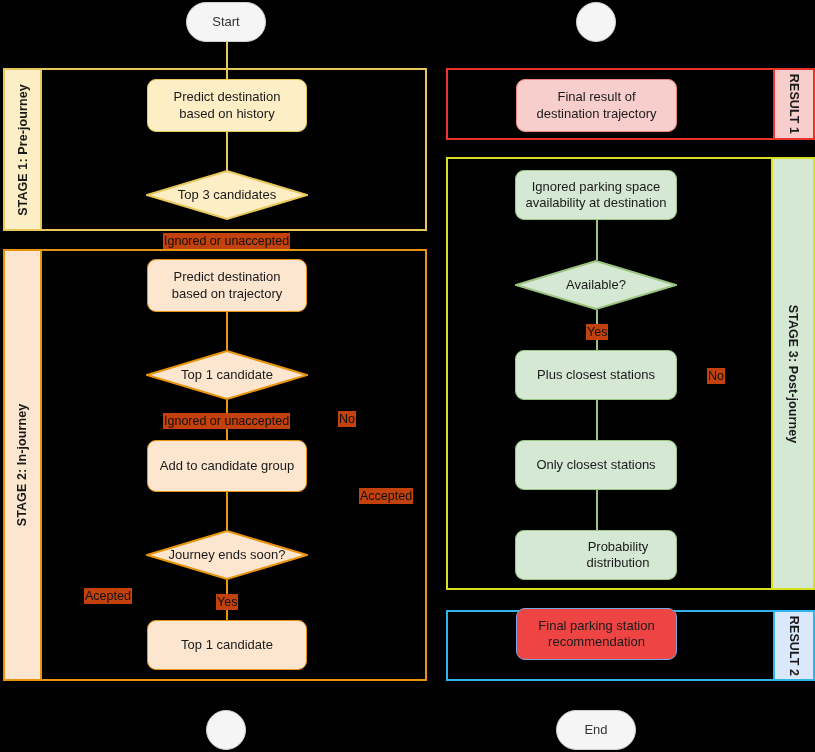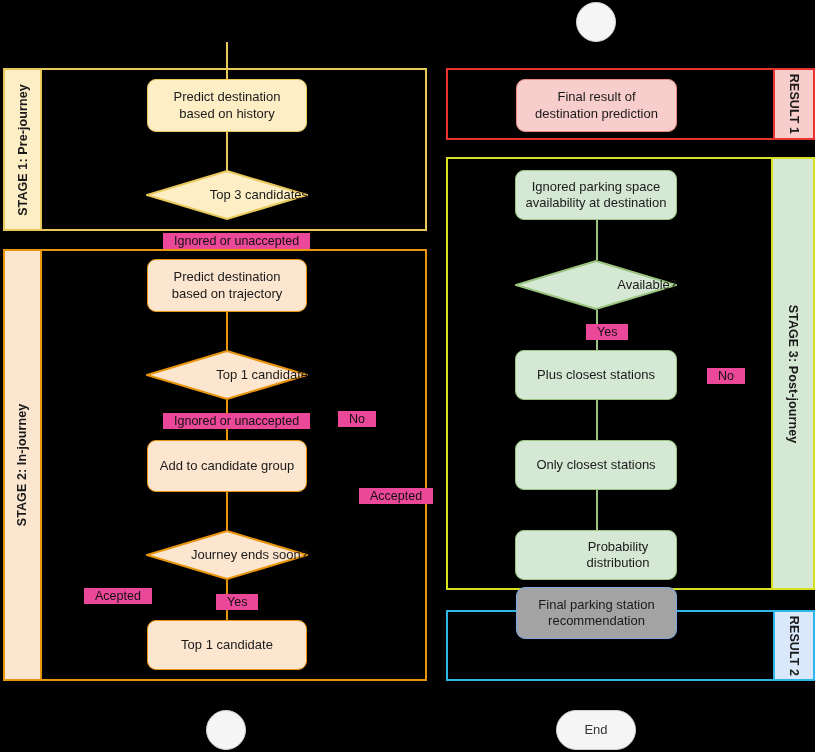"Start" div.node { html: none -> <div> <span>Start</span> </div> }
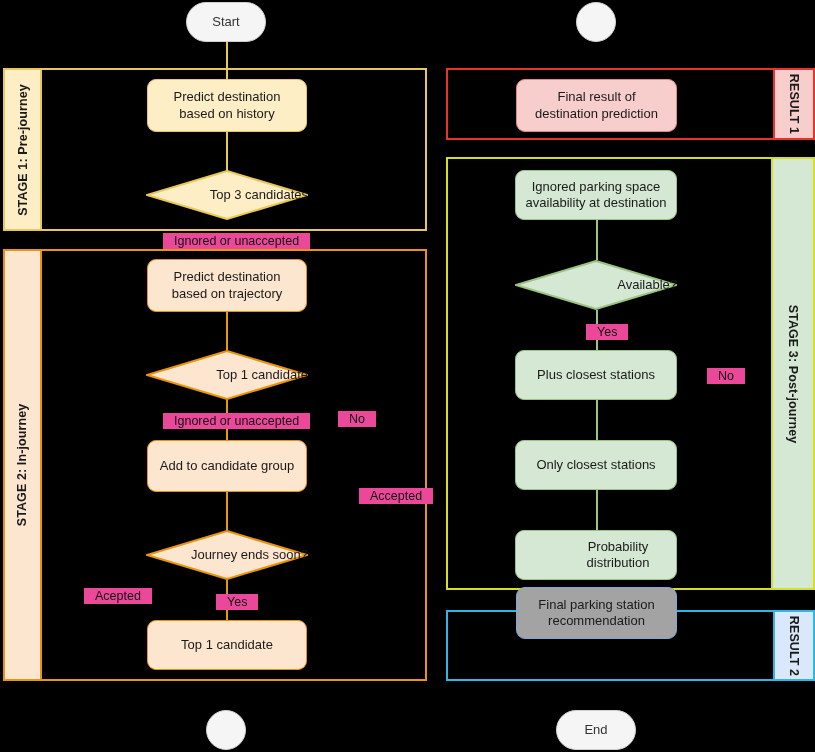"Final result of" span { text: prediction -> trajectory }
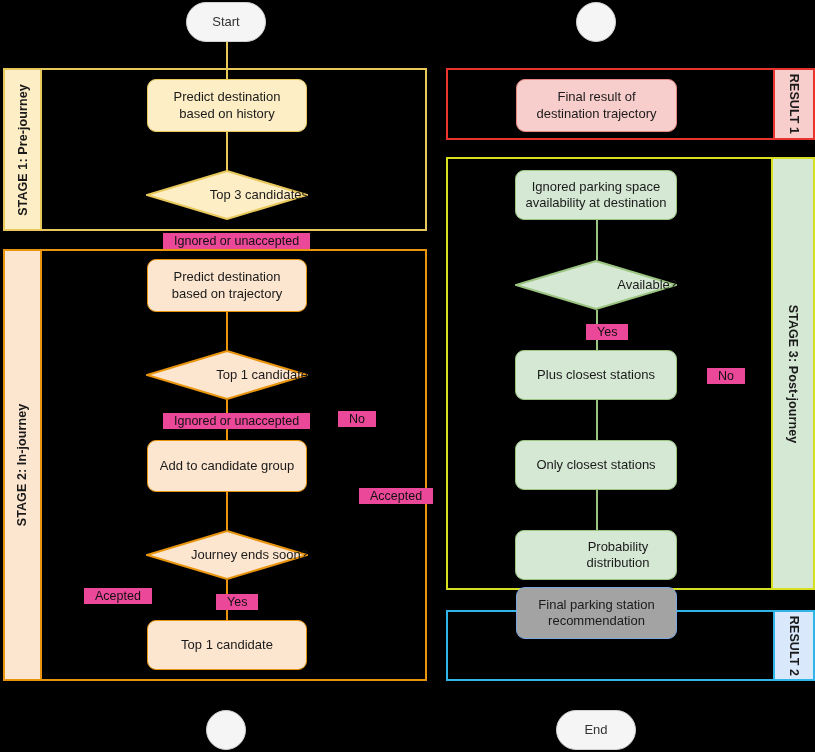"Top 3 candidates" .diamond { justify-content: flex-end -> none }
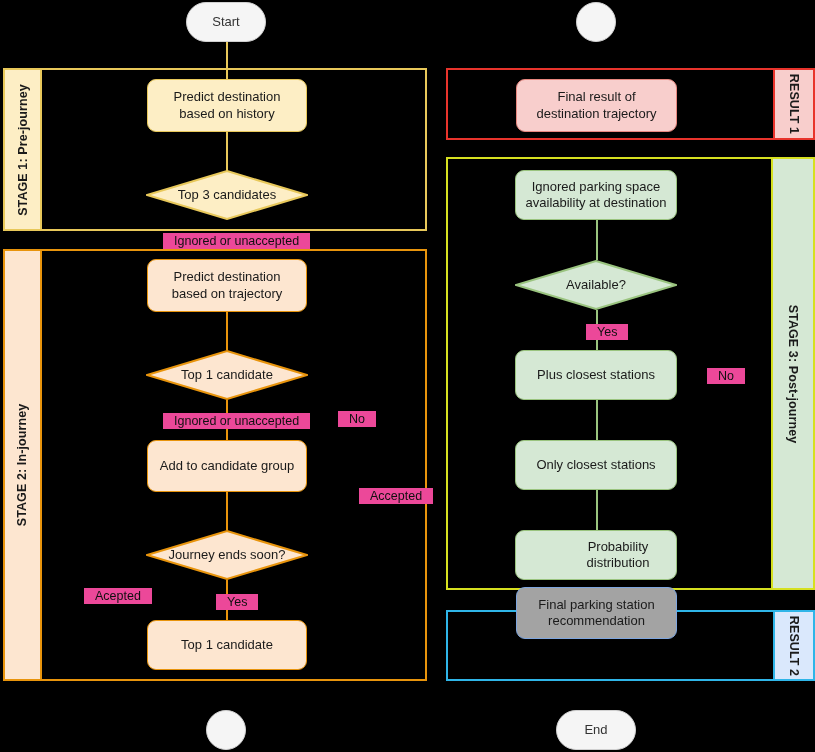"Ignored or unaccepted" .edge-label { background: #ec4899 -> #c2410c; padding: 1px 11px -> 1px 1px }
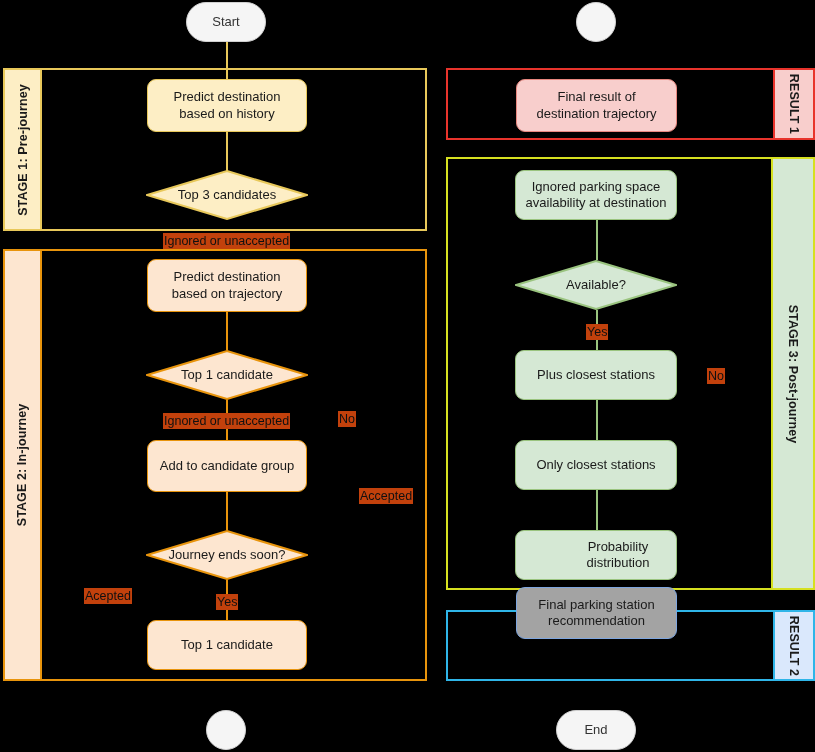"Final parking station" div.node { background: #a3a3a3 -> #ef4444; top: 587px -> 608px }
